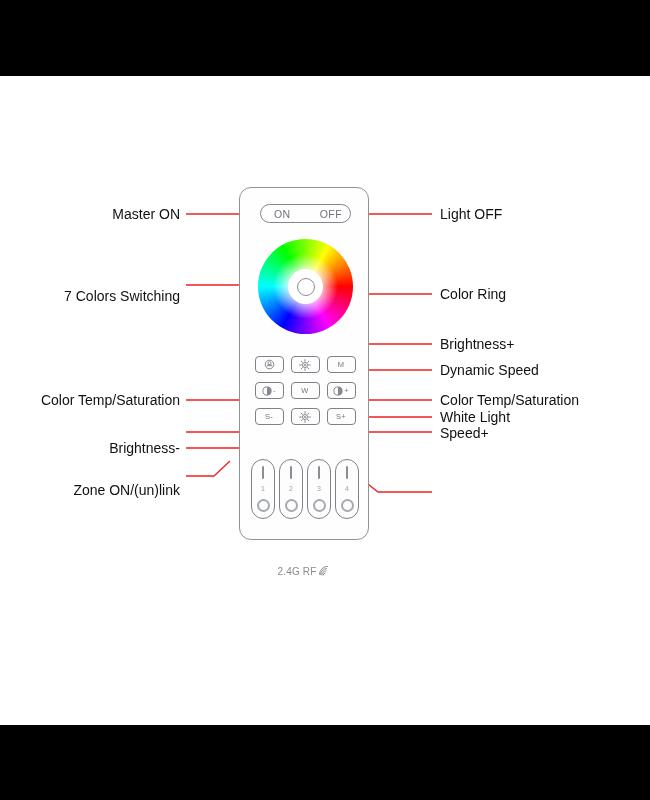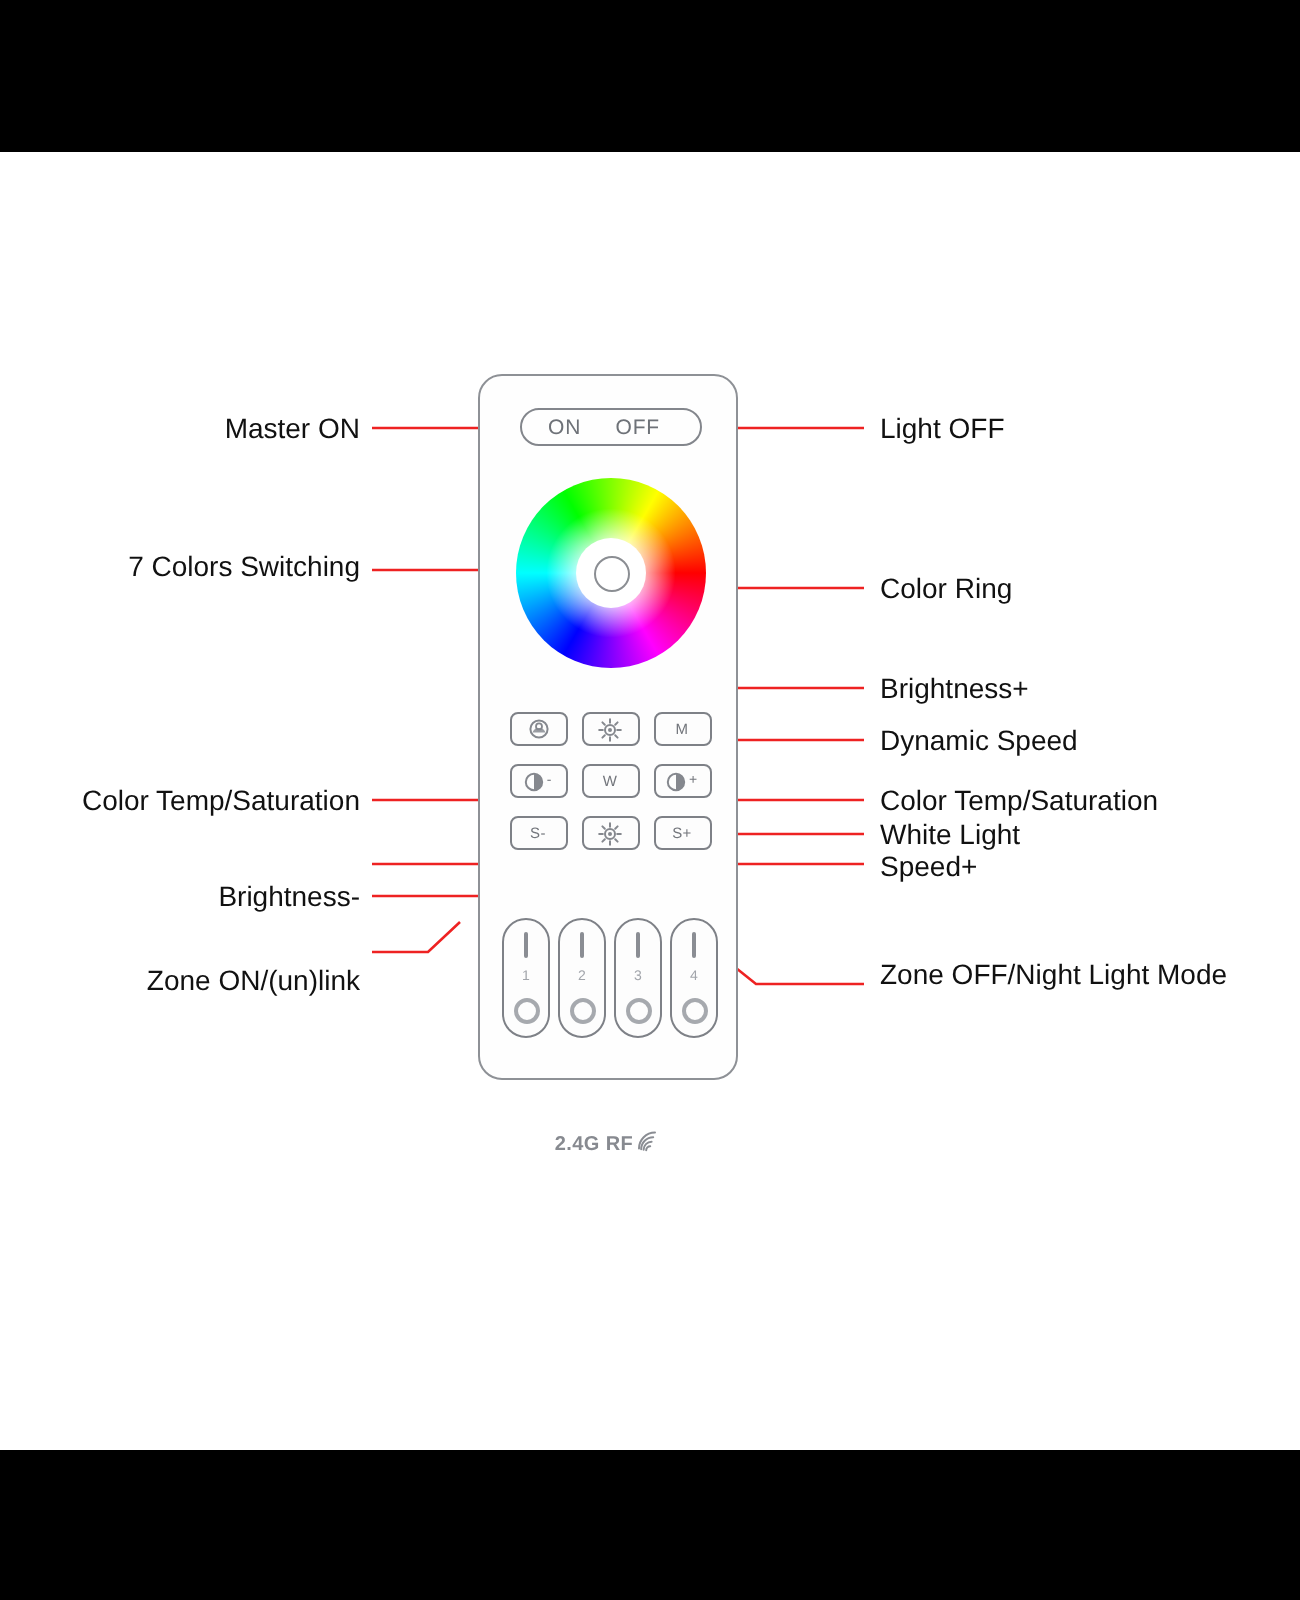"OFF" .onoff .lbl-off { right: 20px -> 8px }
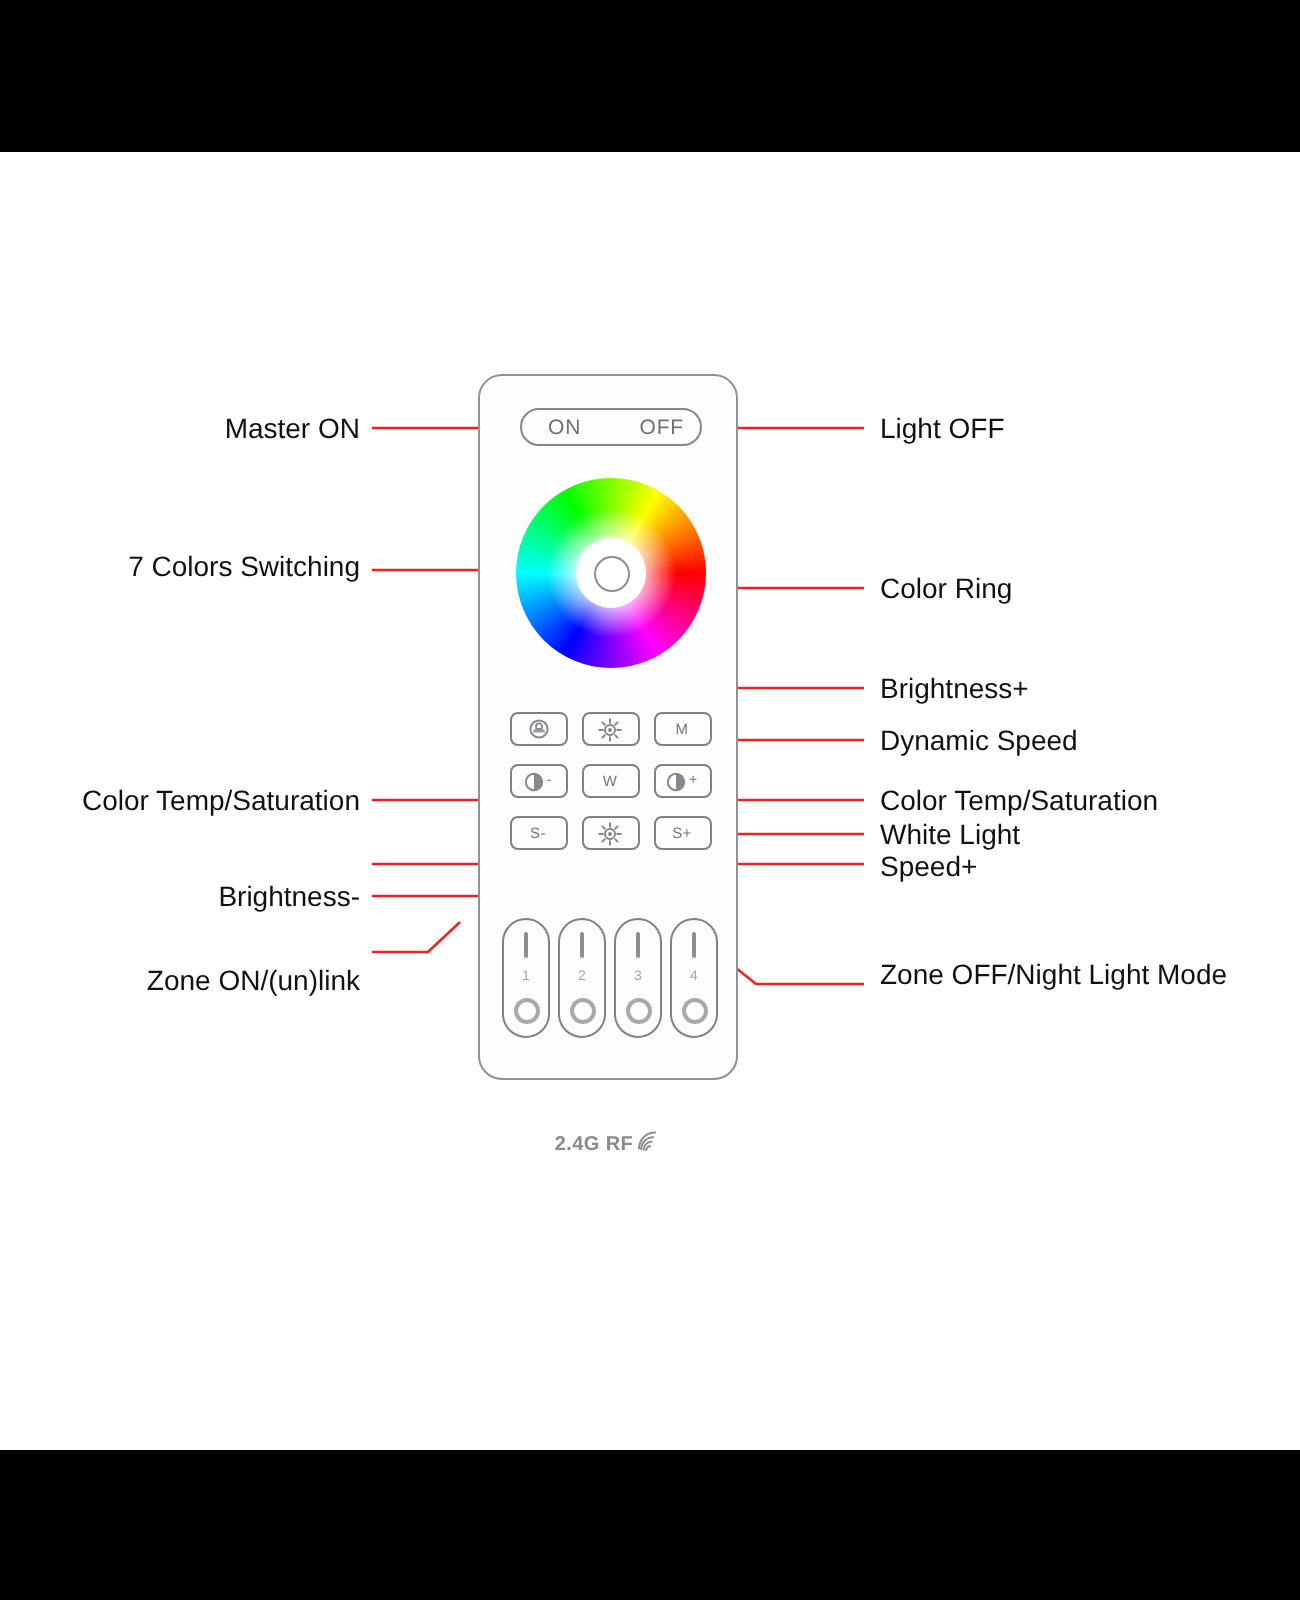"7 Colors Switching" div.ann { top: 200px -> 213px }
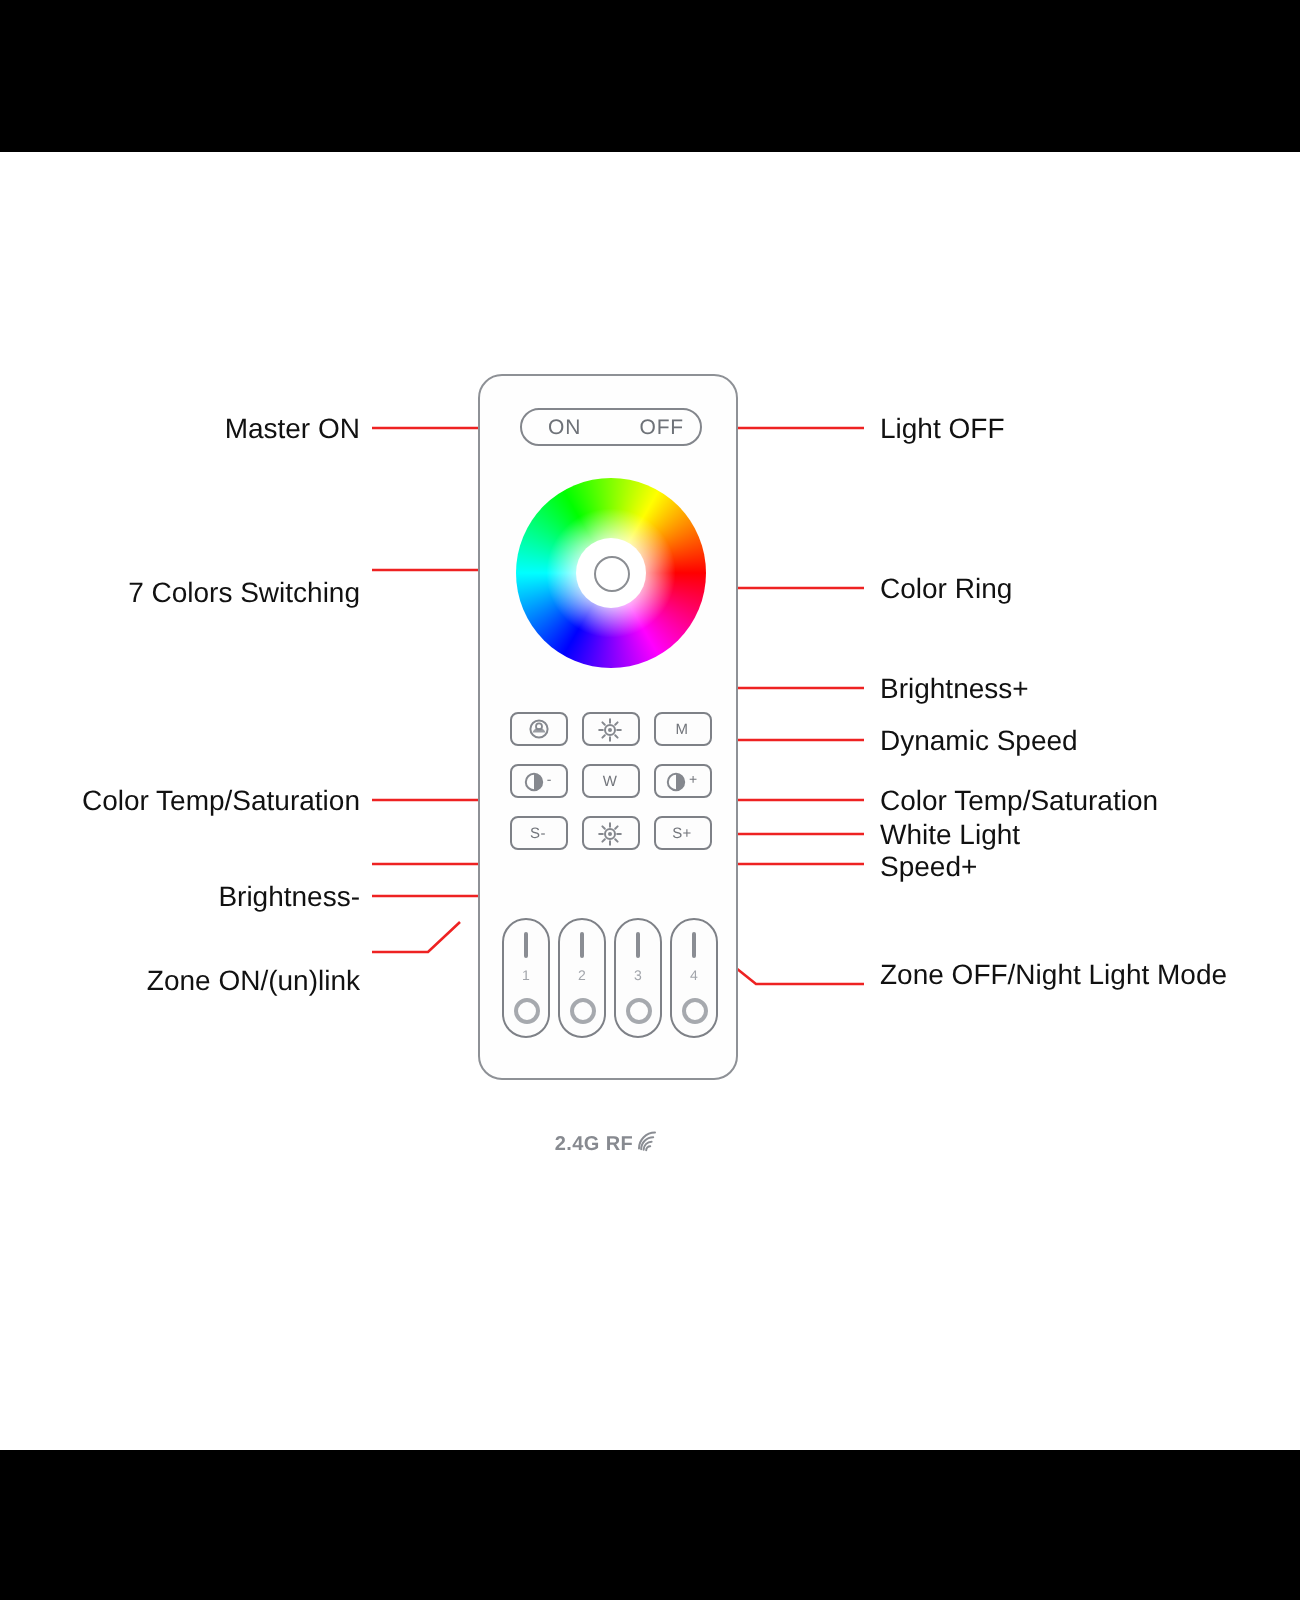"Zone OFF/Night Light Mode" div.ann { html: <div> <span>Zone OFF/Night Light Mode</span> </div> -> none }
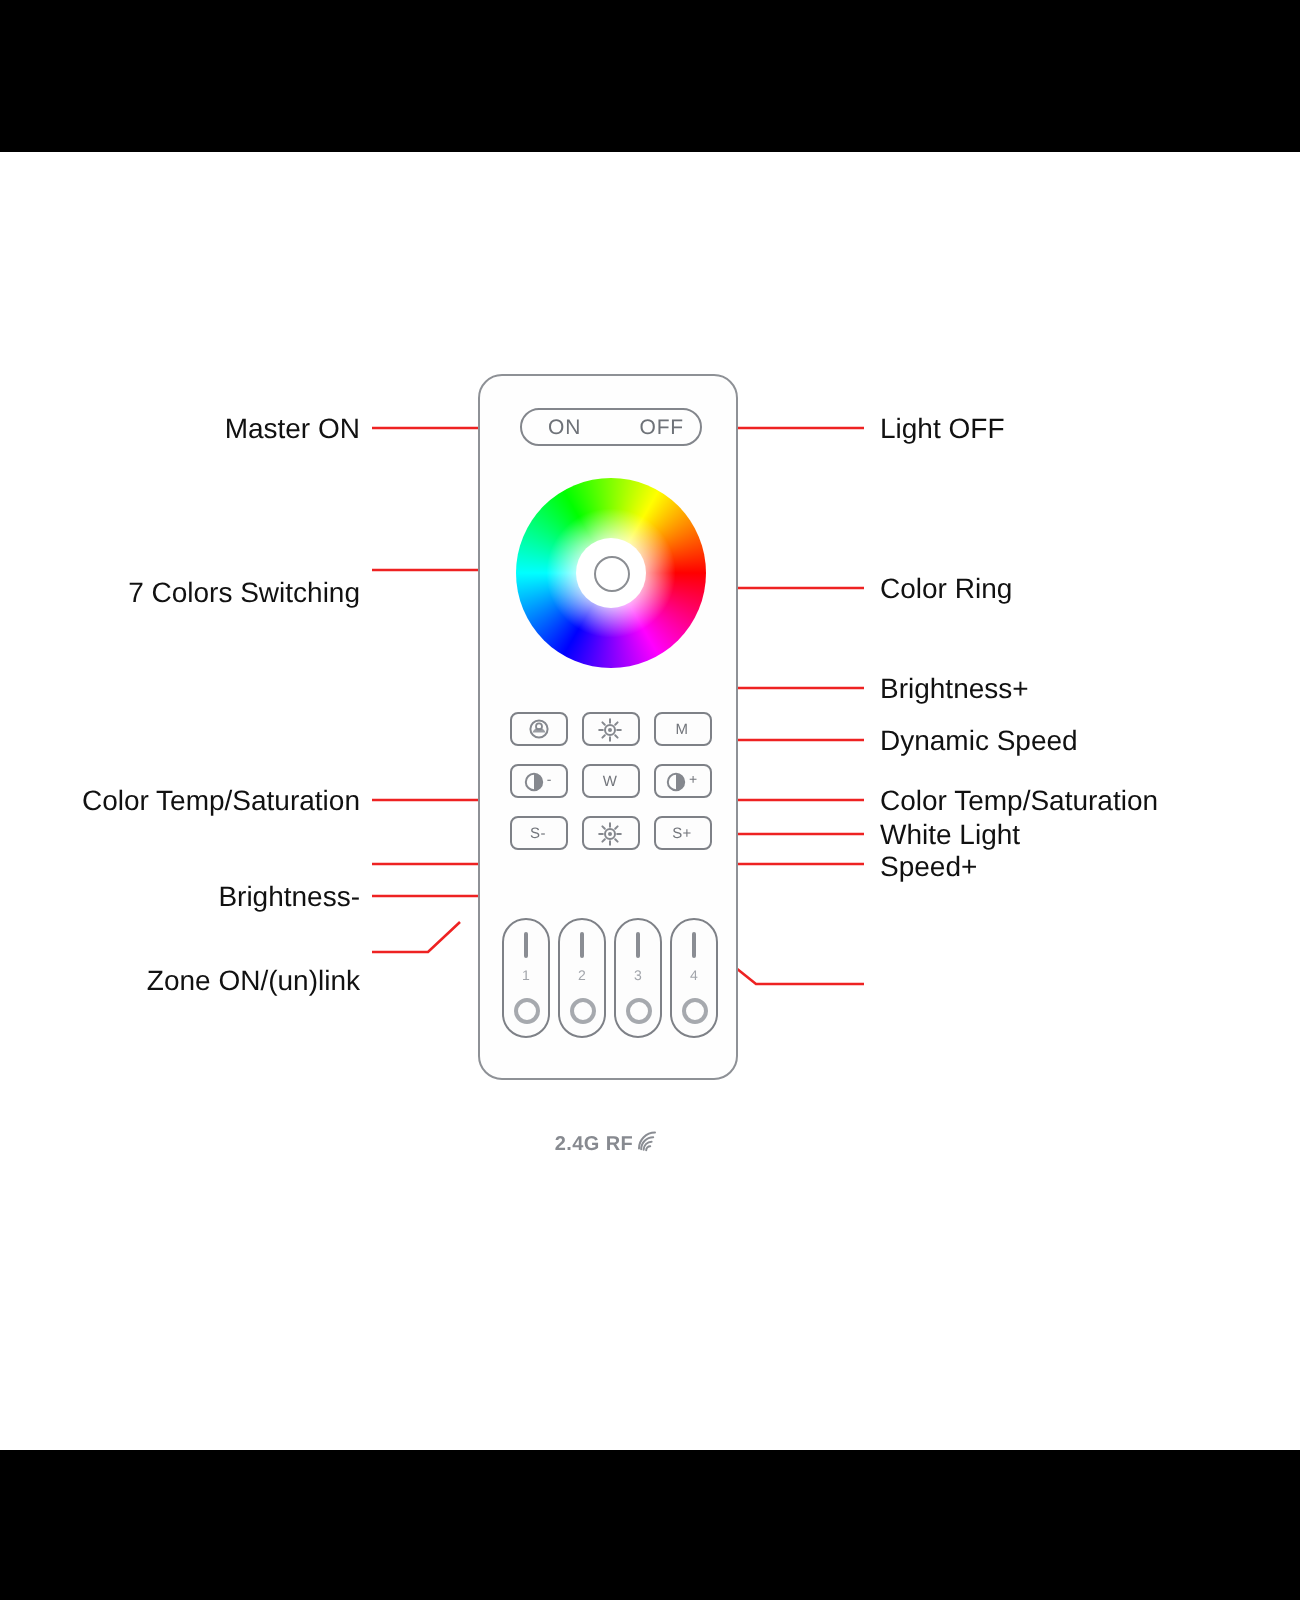"2.4G RF" .brand { font-weight: bold -> normal }
